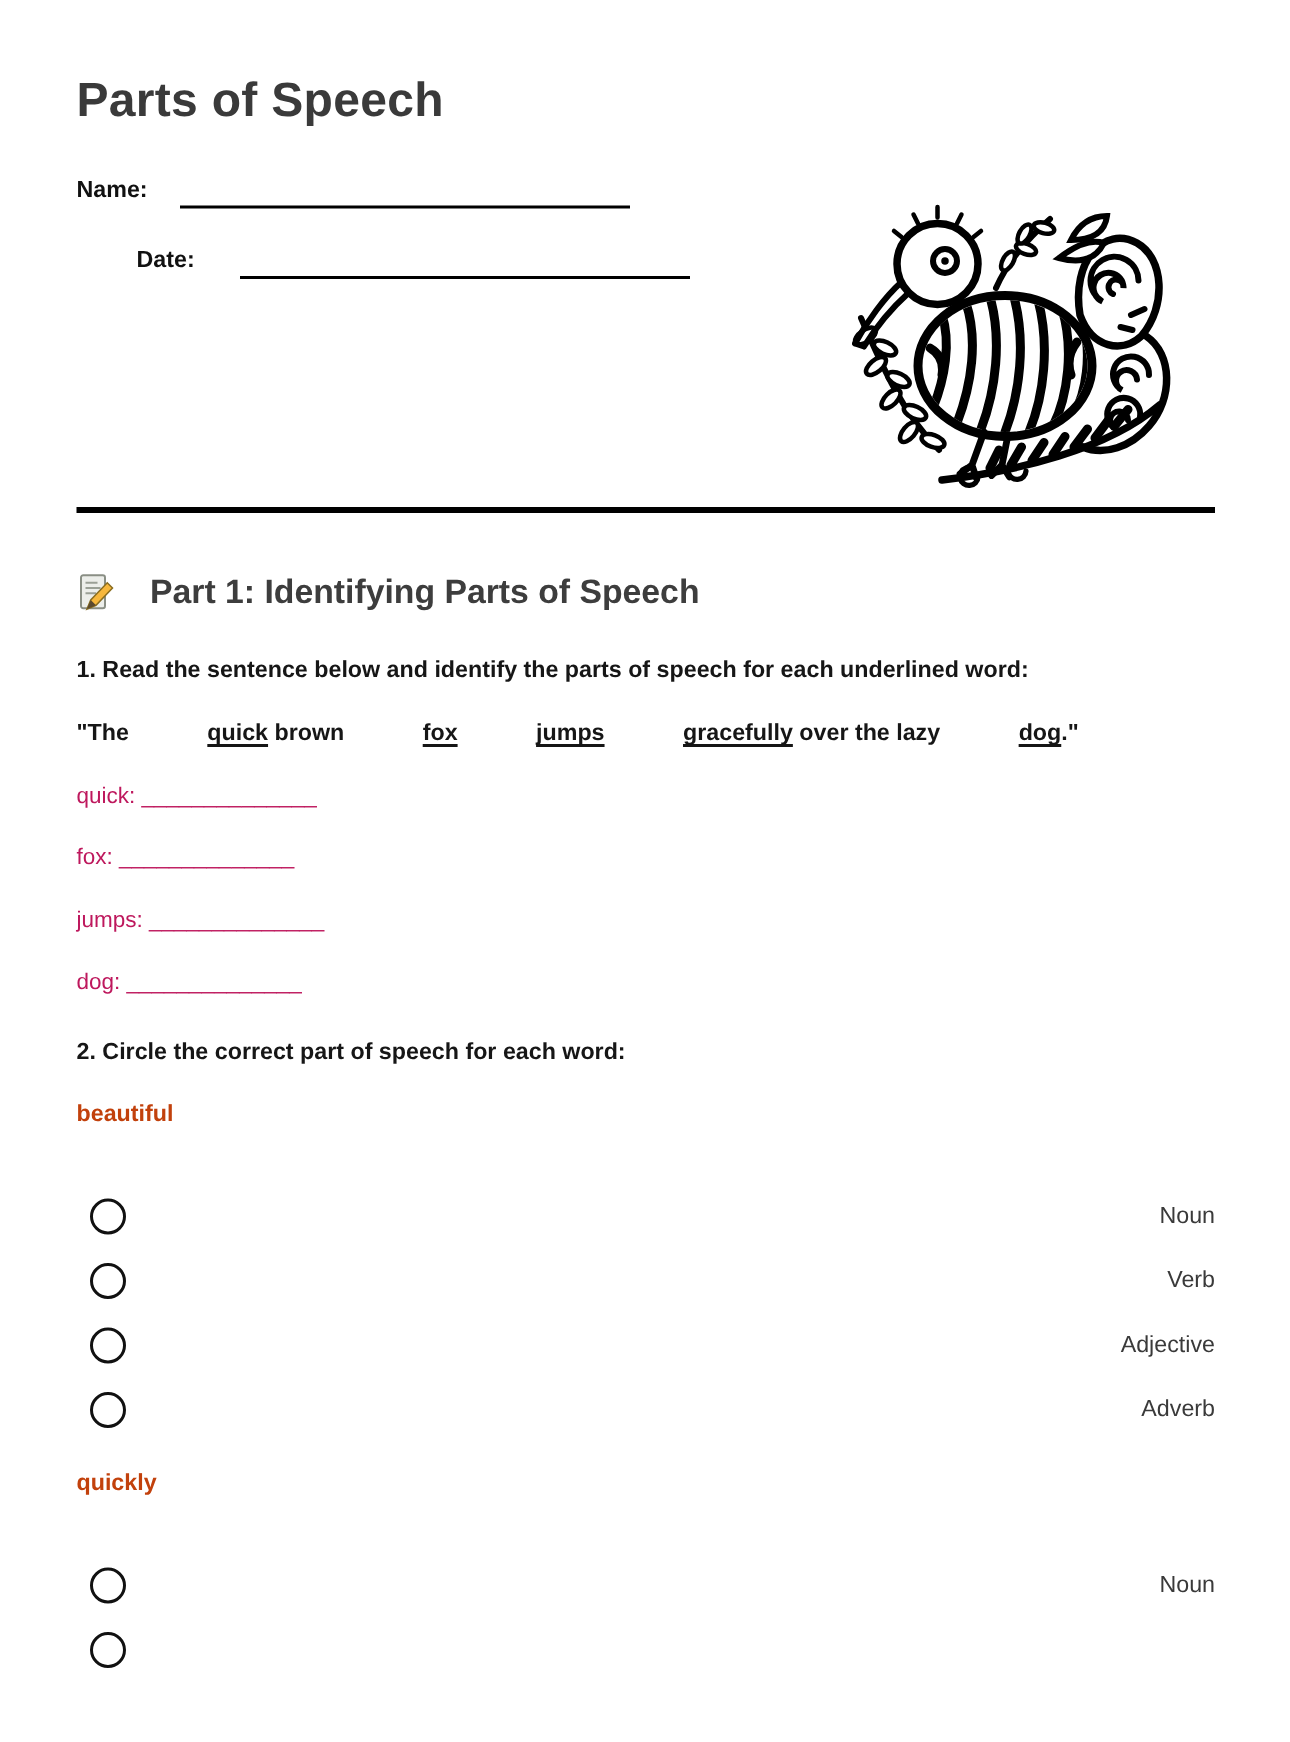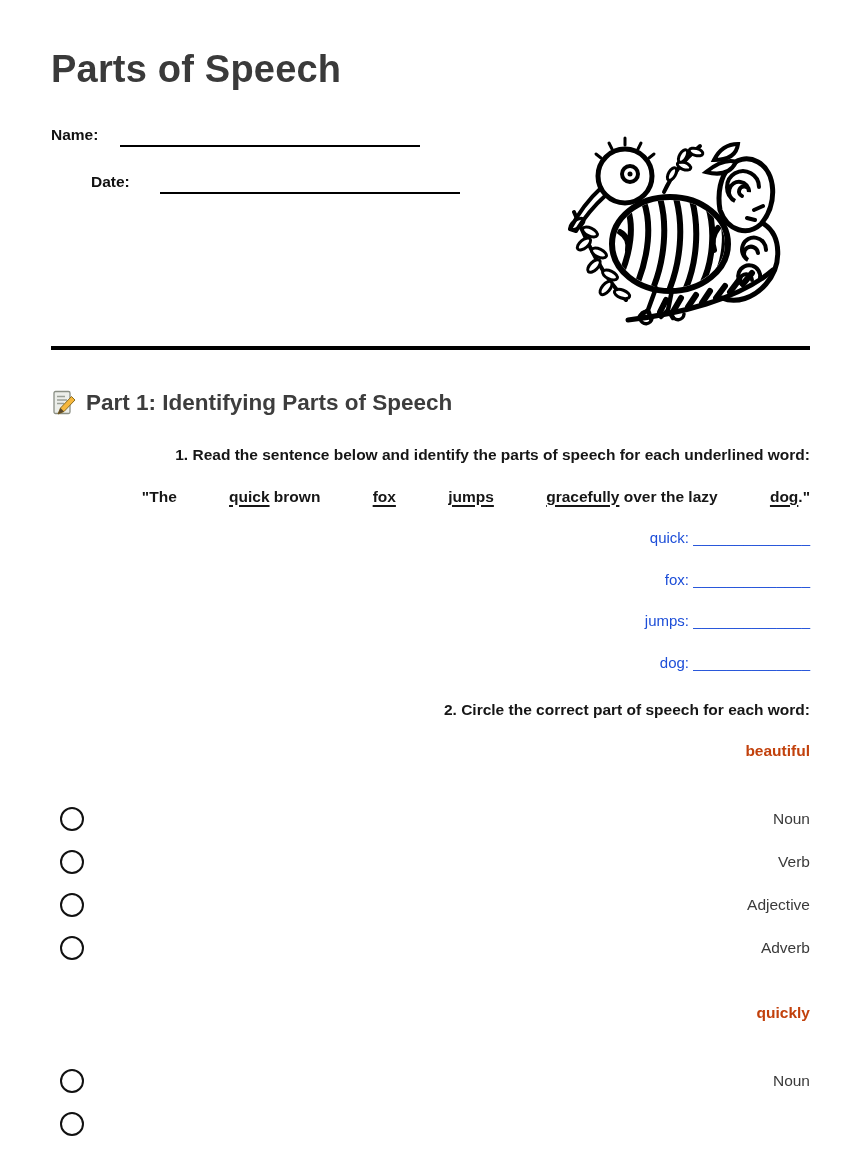"Parts of Speech" h1.doc-title { font-size: 38px -> 32px }
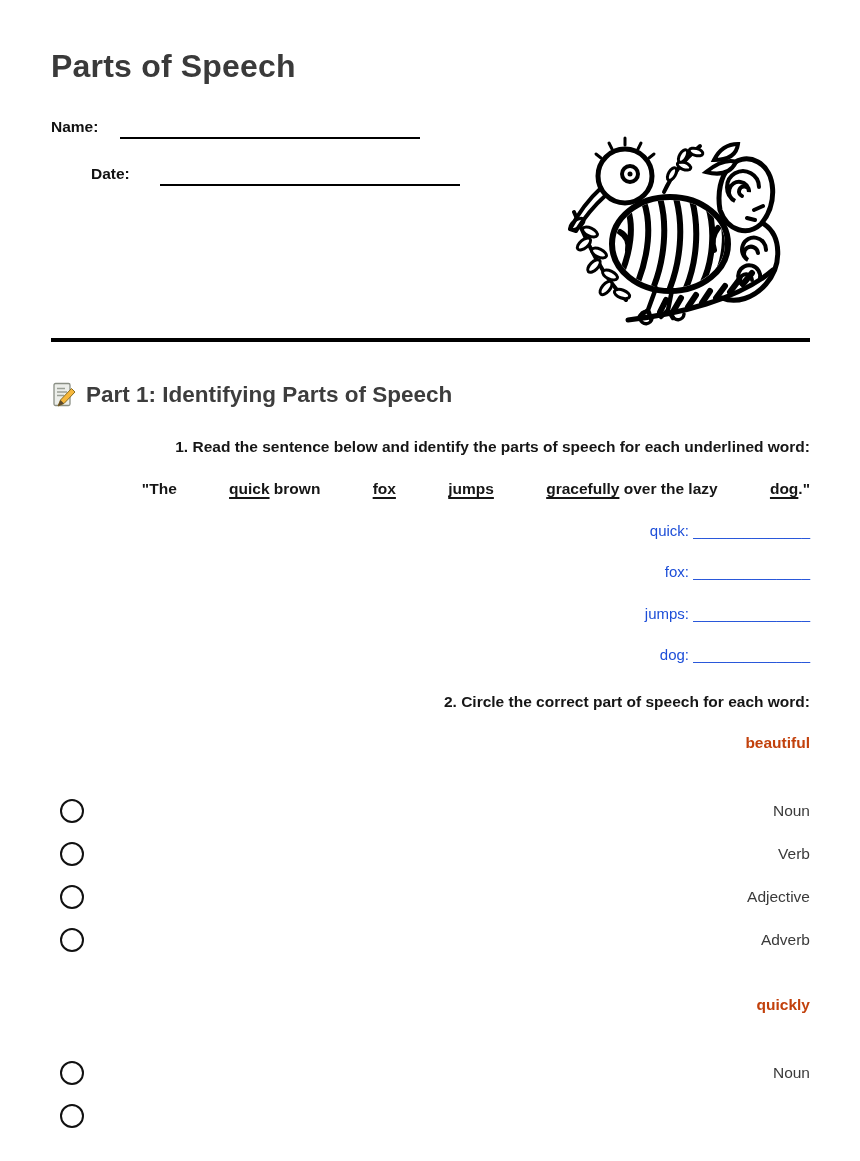"Part 1: Identifying Parts of" h2.section-heading { gap: 9px -> 23px }
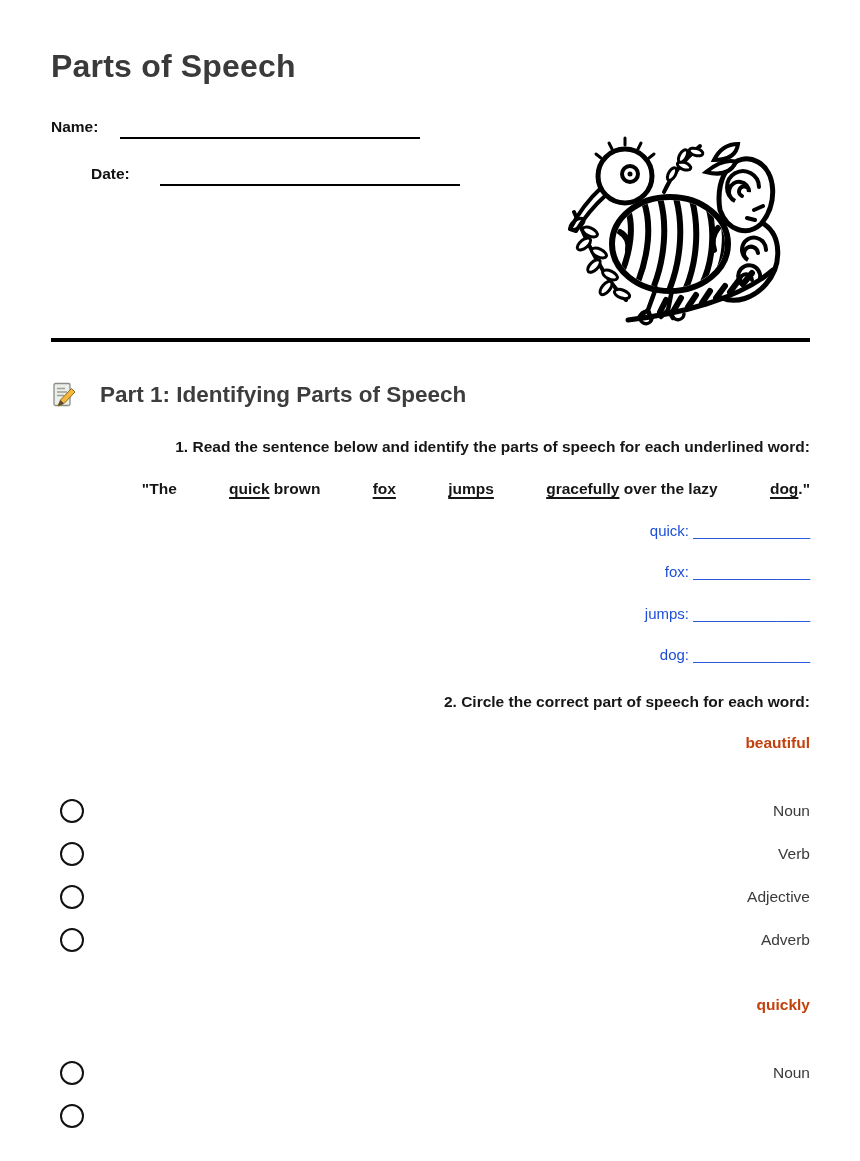"1. Read the sentence below" p { text-align: right -> none }
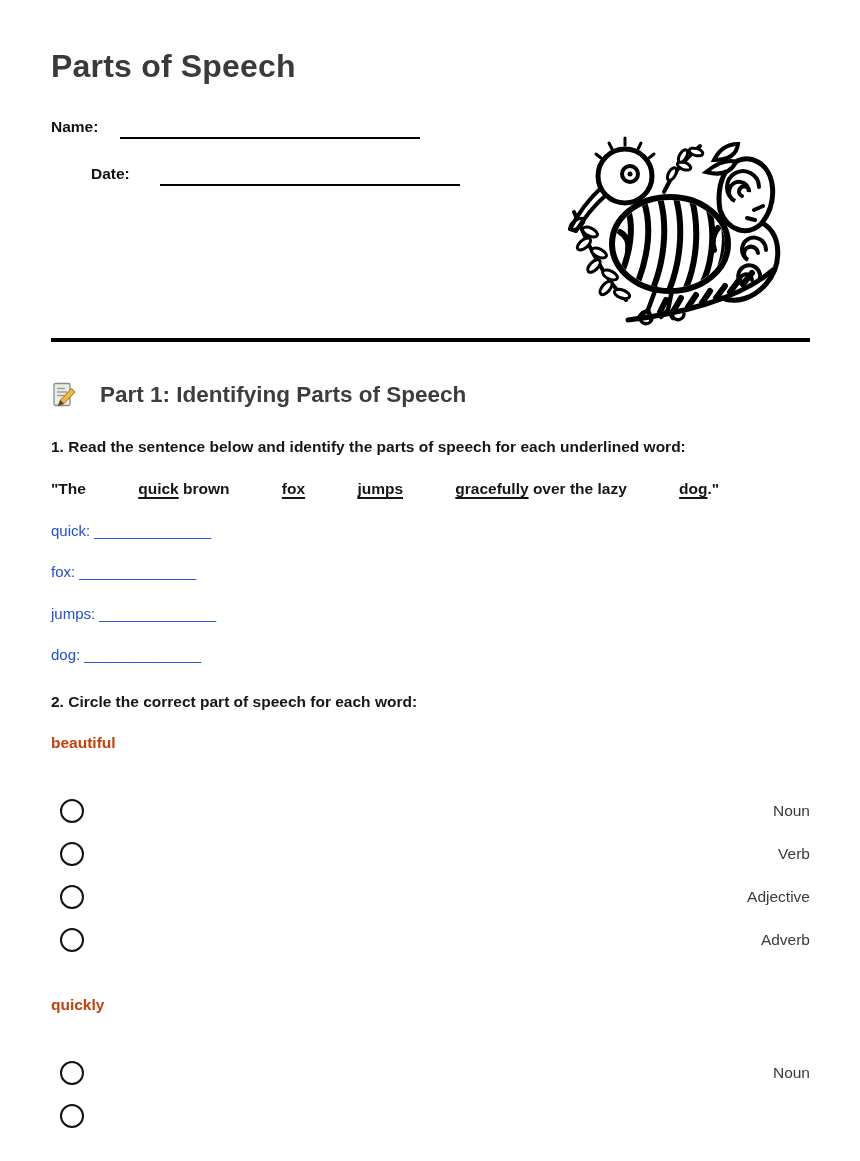"quick: ______________" .blank-line { color: #1d4ed8 -> #be185d }
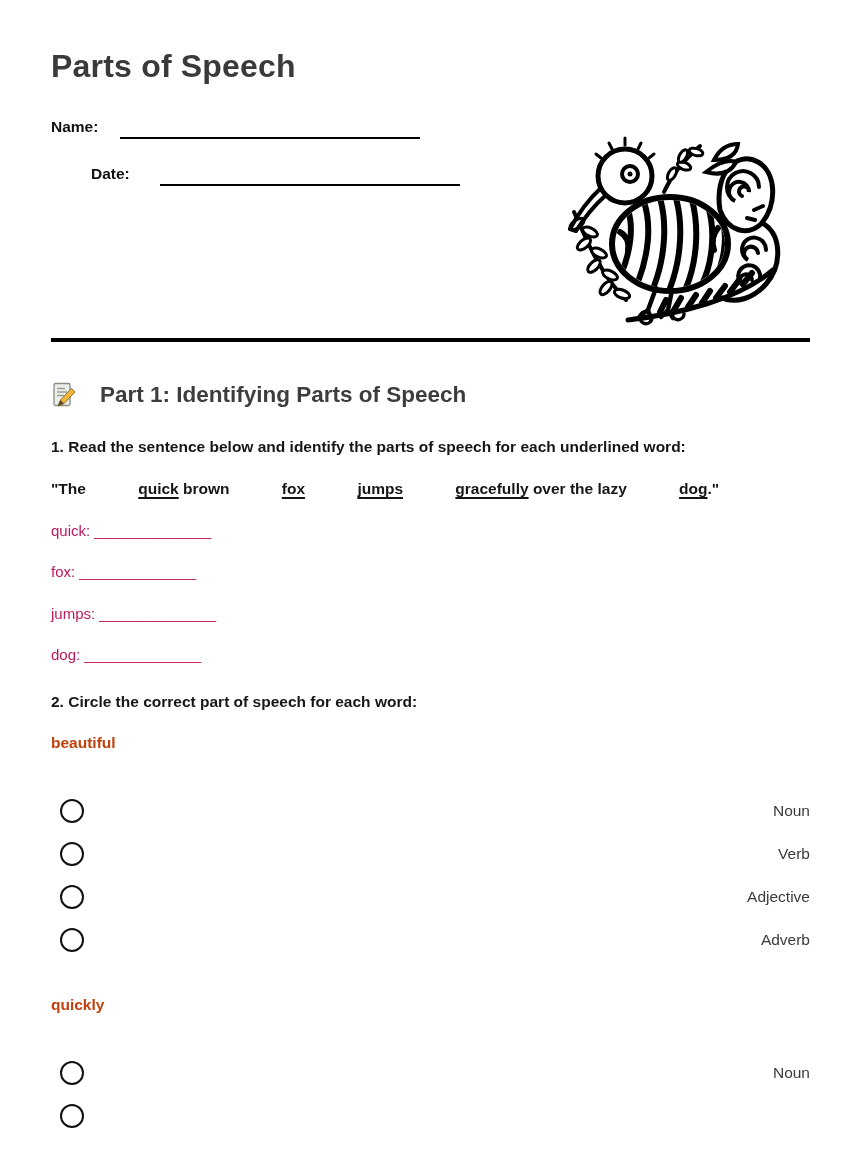"quickly" p.q2-word { margin-top: 44px -> 28px }
